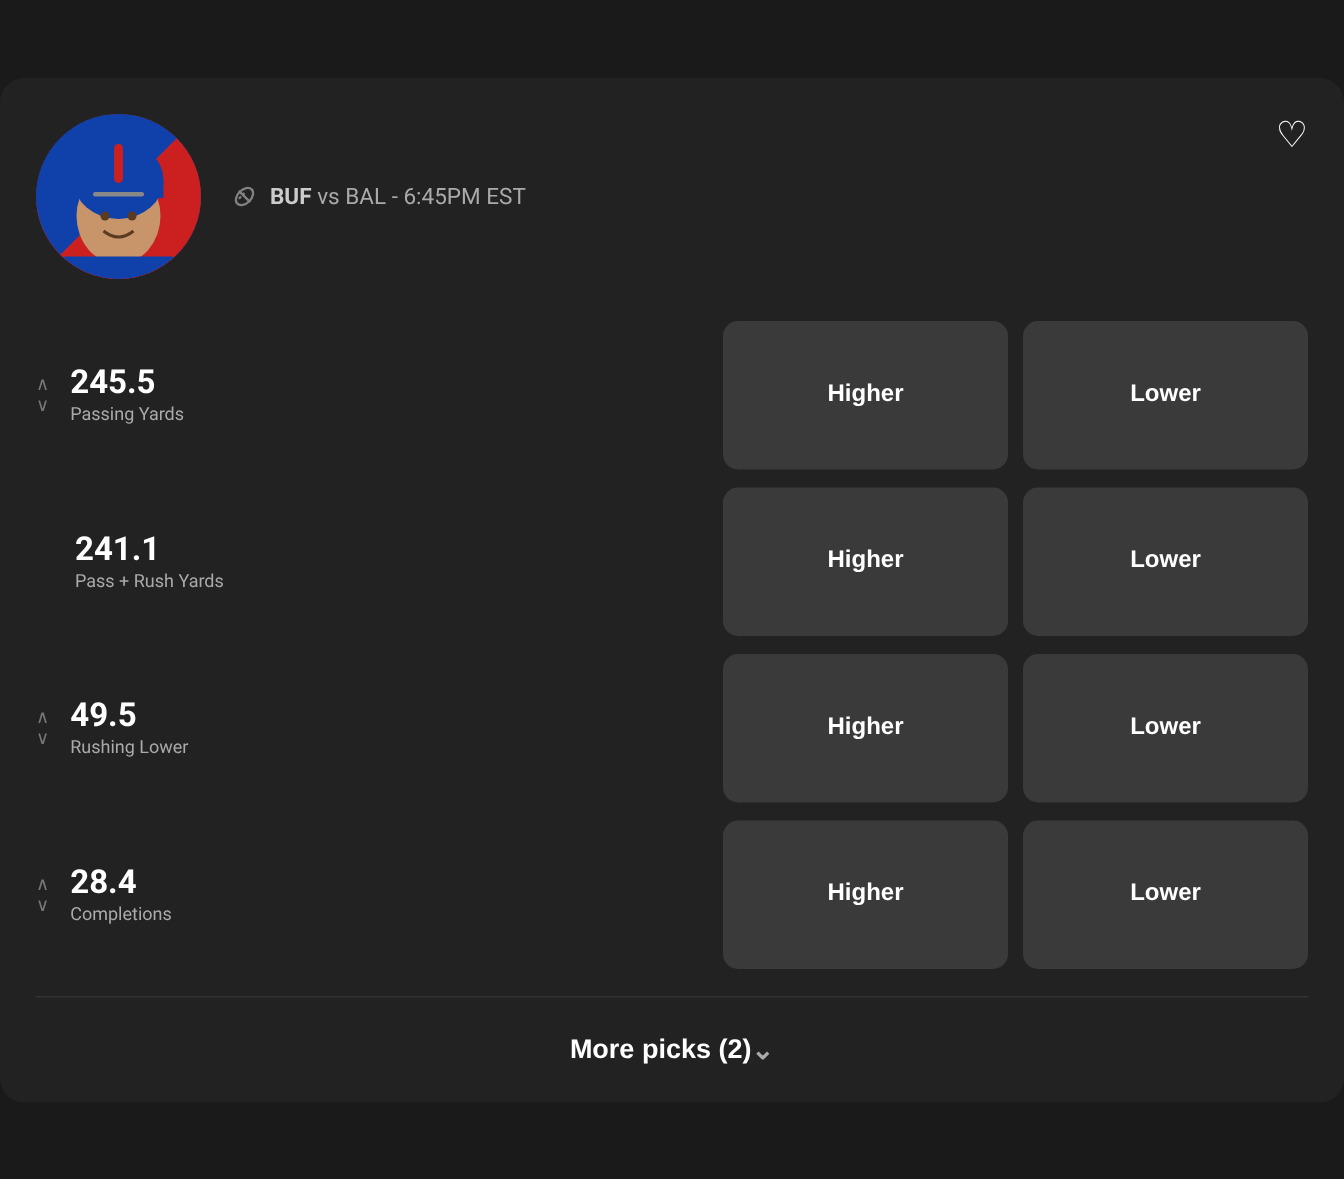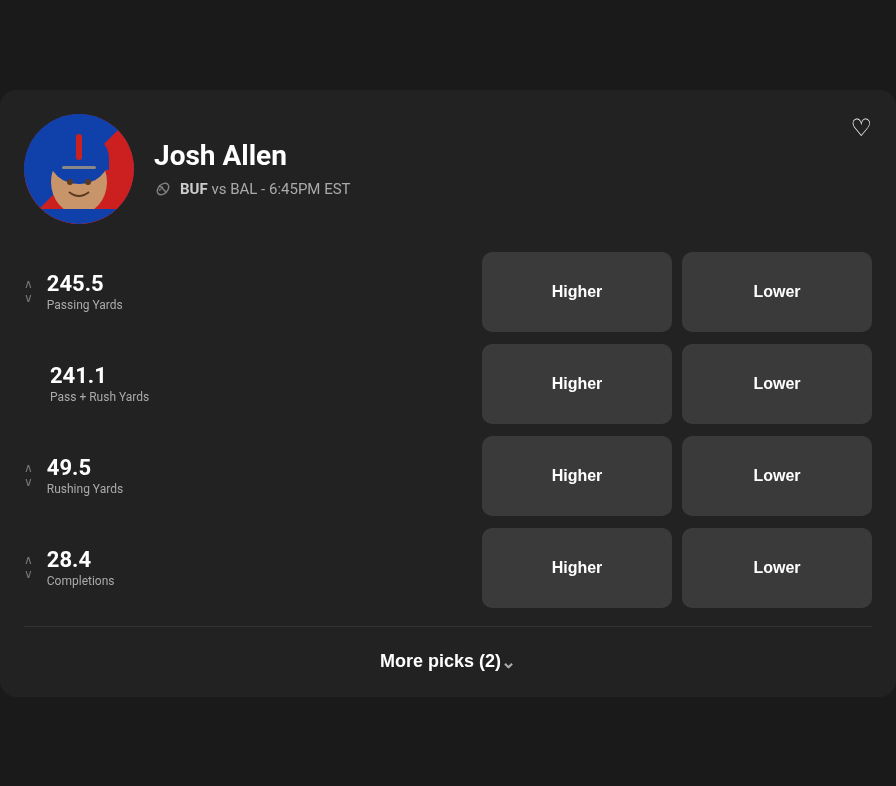"Josh Allen" span.player-name { html: <span>Josh Allen</span> -> none }
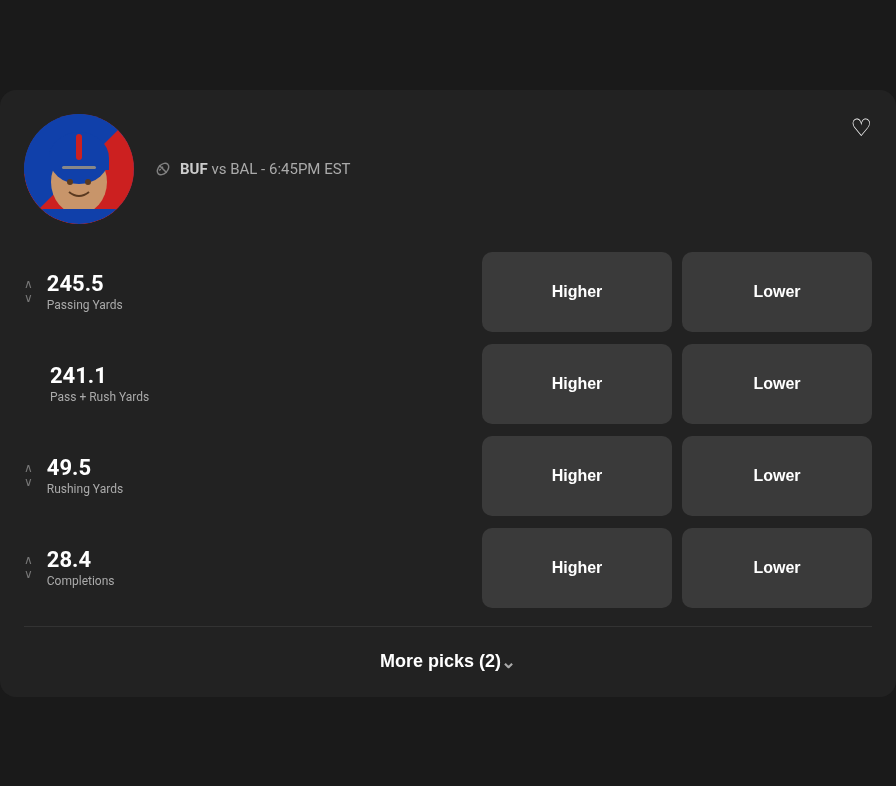"Higher" .pick-btn { height: 80px -> 99px }
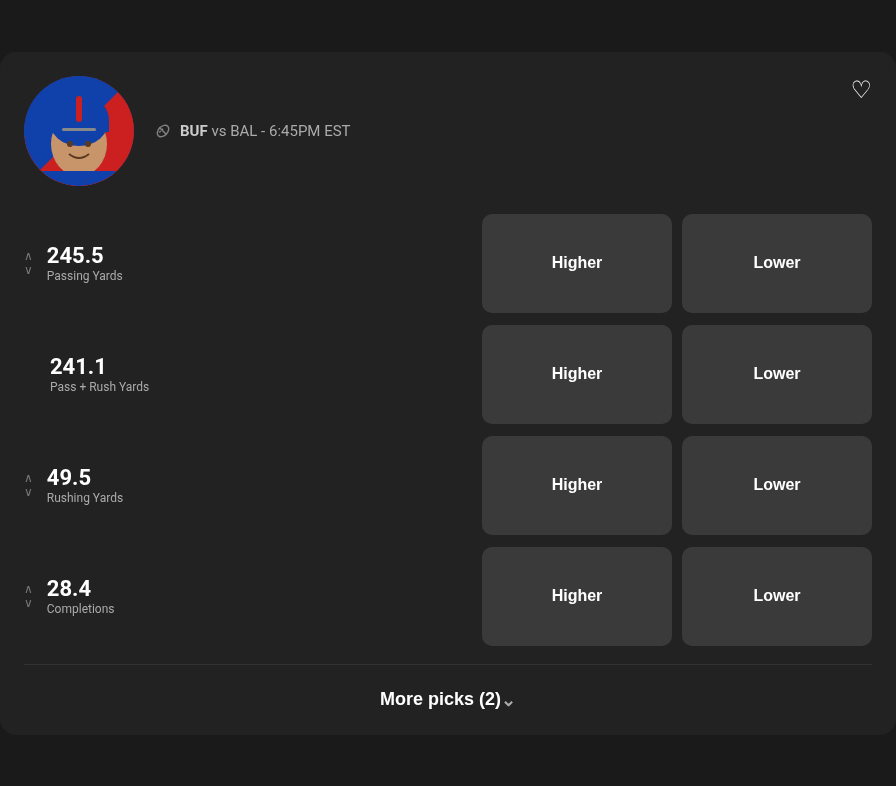"Rushing Yards" span.stat-label { text: Yards -> Lower }
